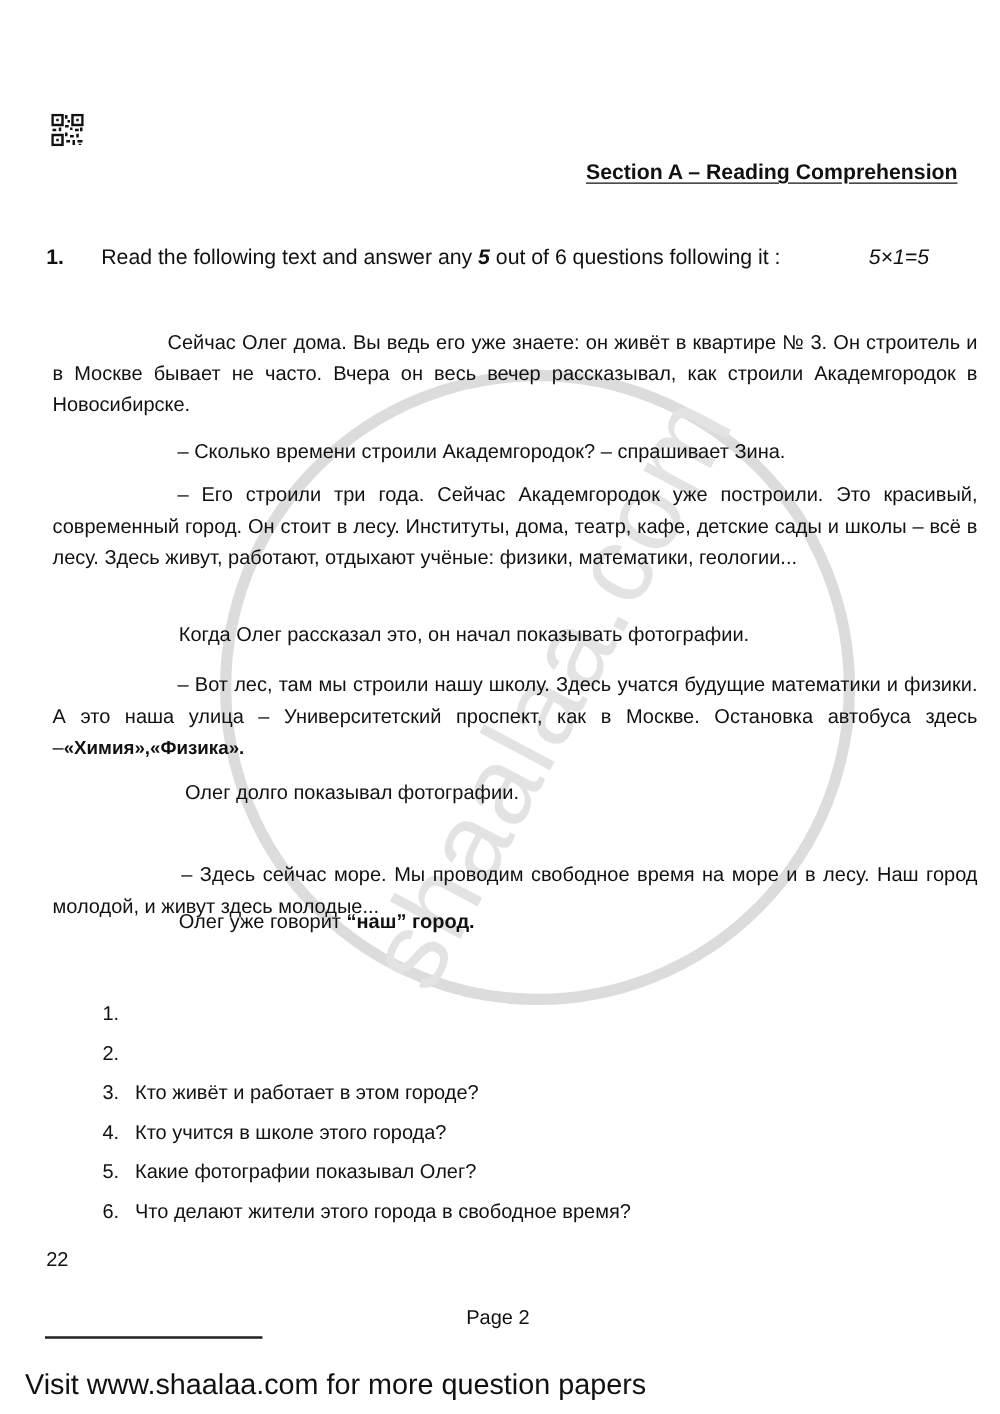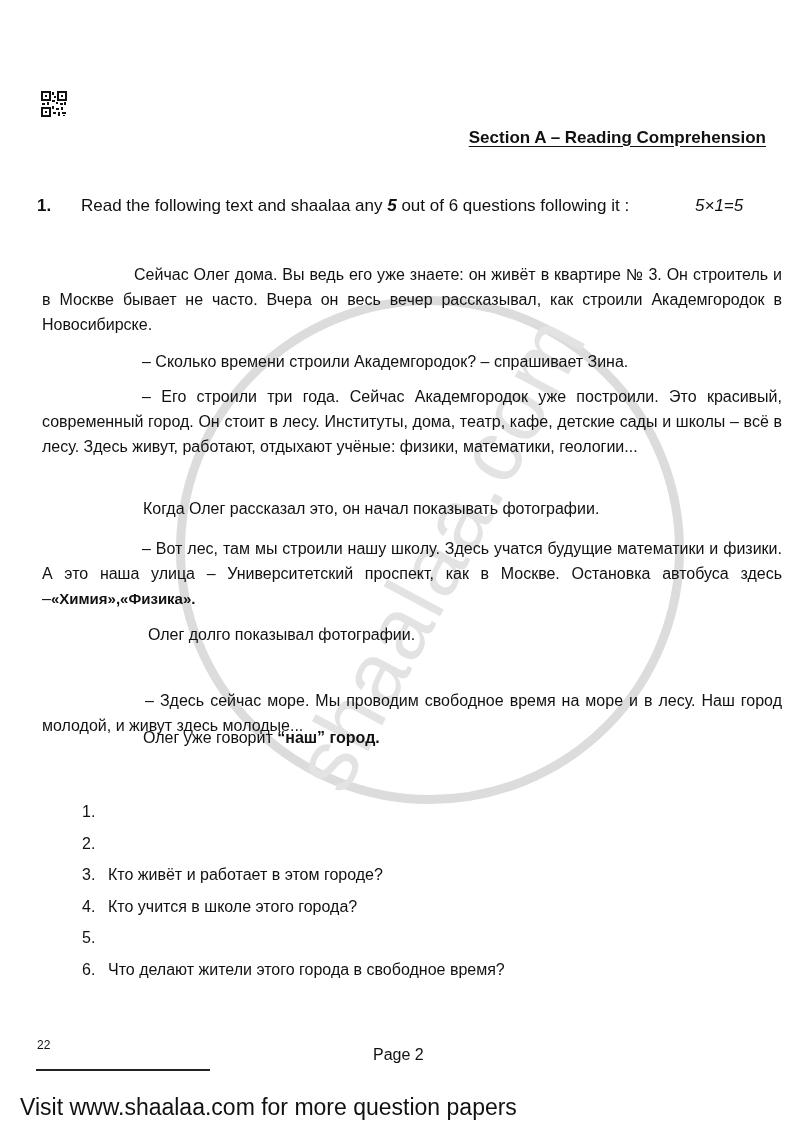"Read the following text and" span { text: shaalaa -> answer }
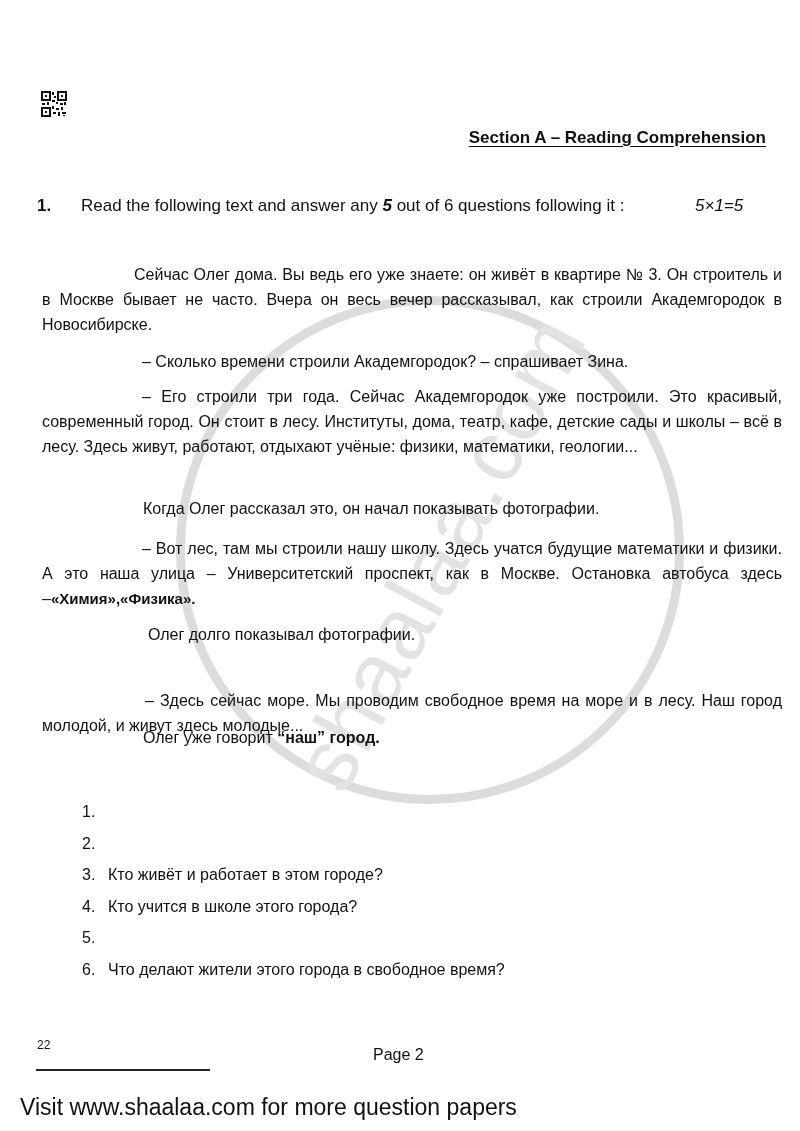"Какие фотографии показывал Олег?" span { html: none -> <span>Какие фотографии показывал Олег?</span> }
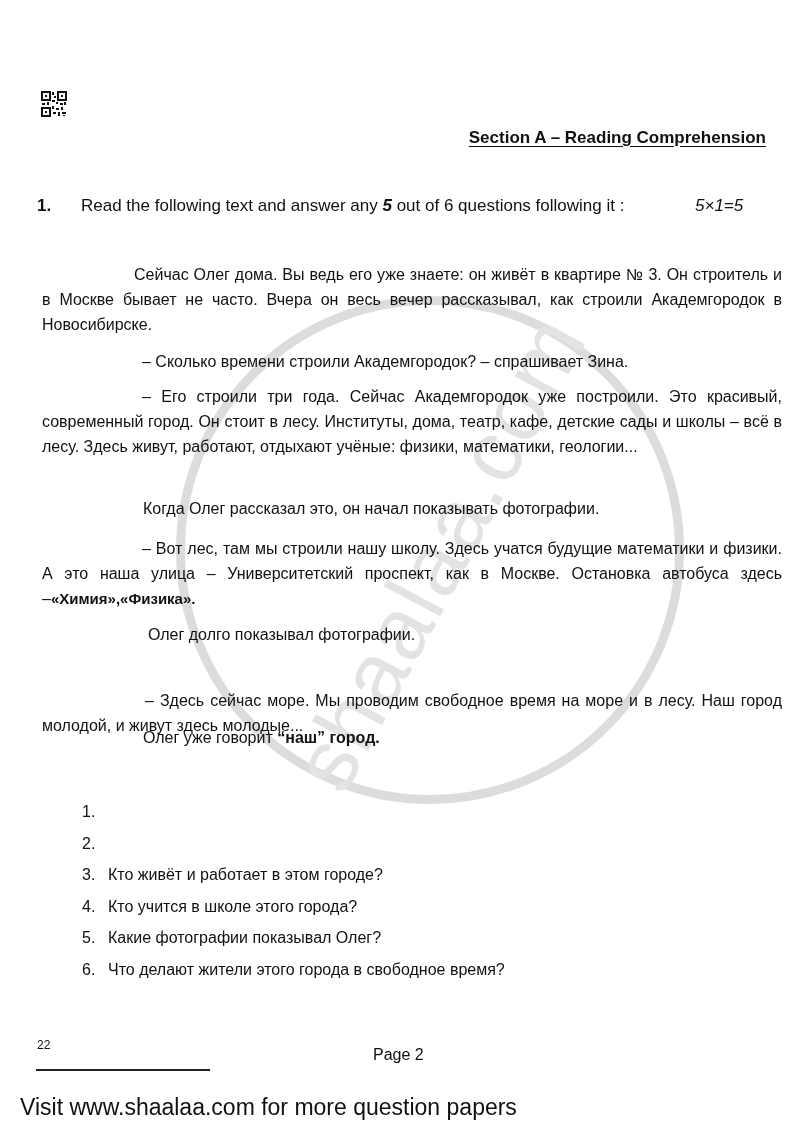"22" .footer-num { font-size: 12px -> 16px; top: 1038px -> 1000px }
